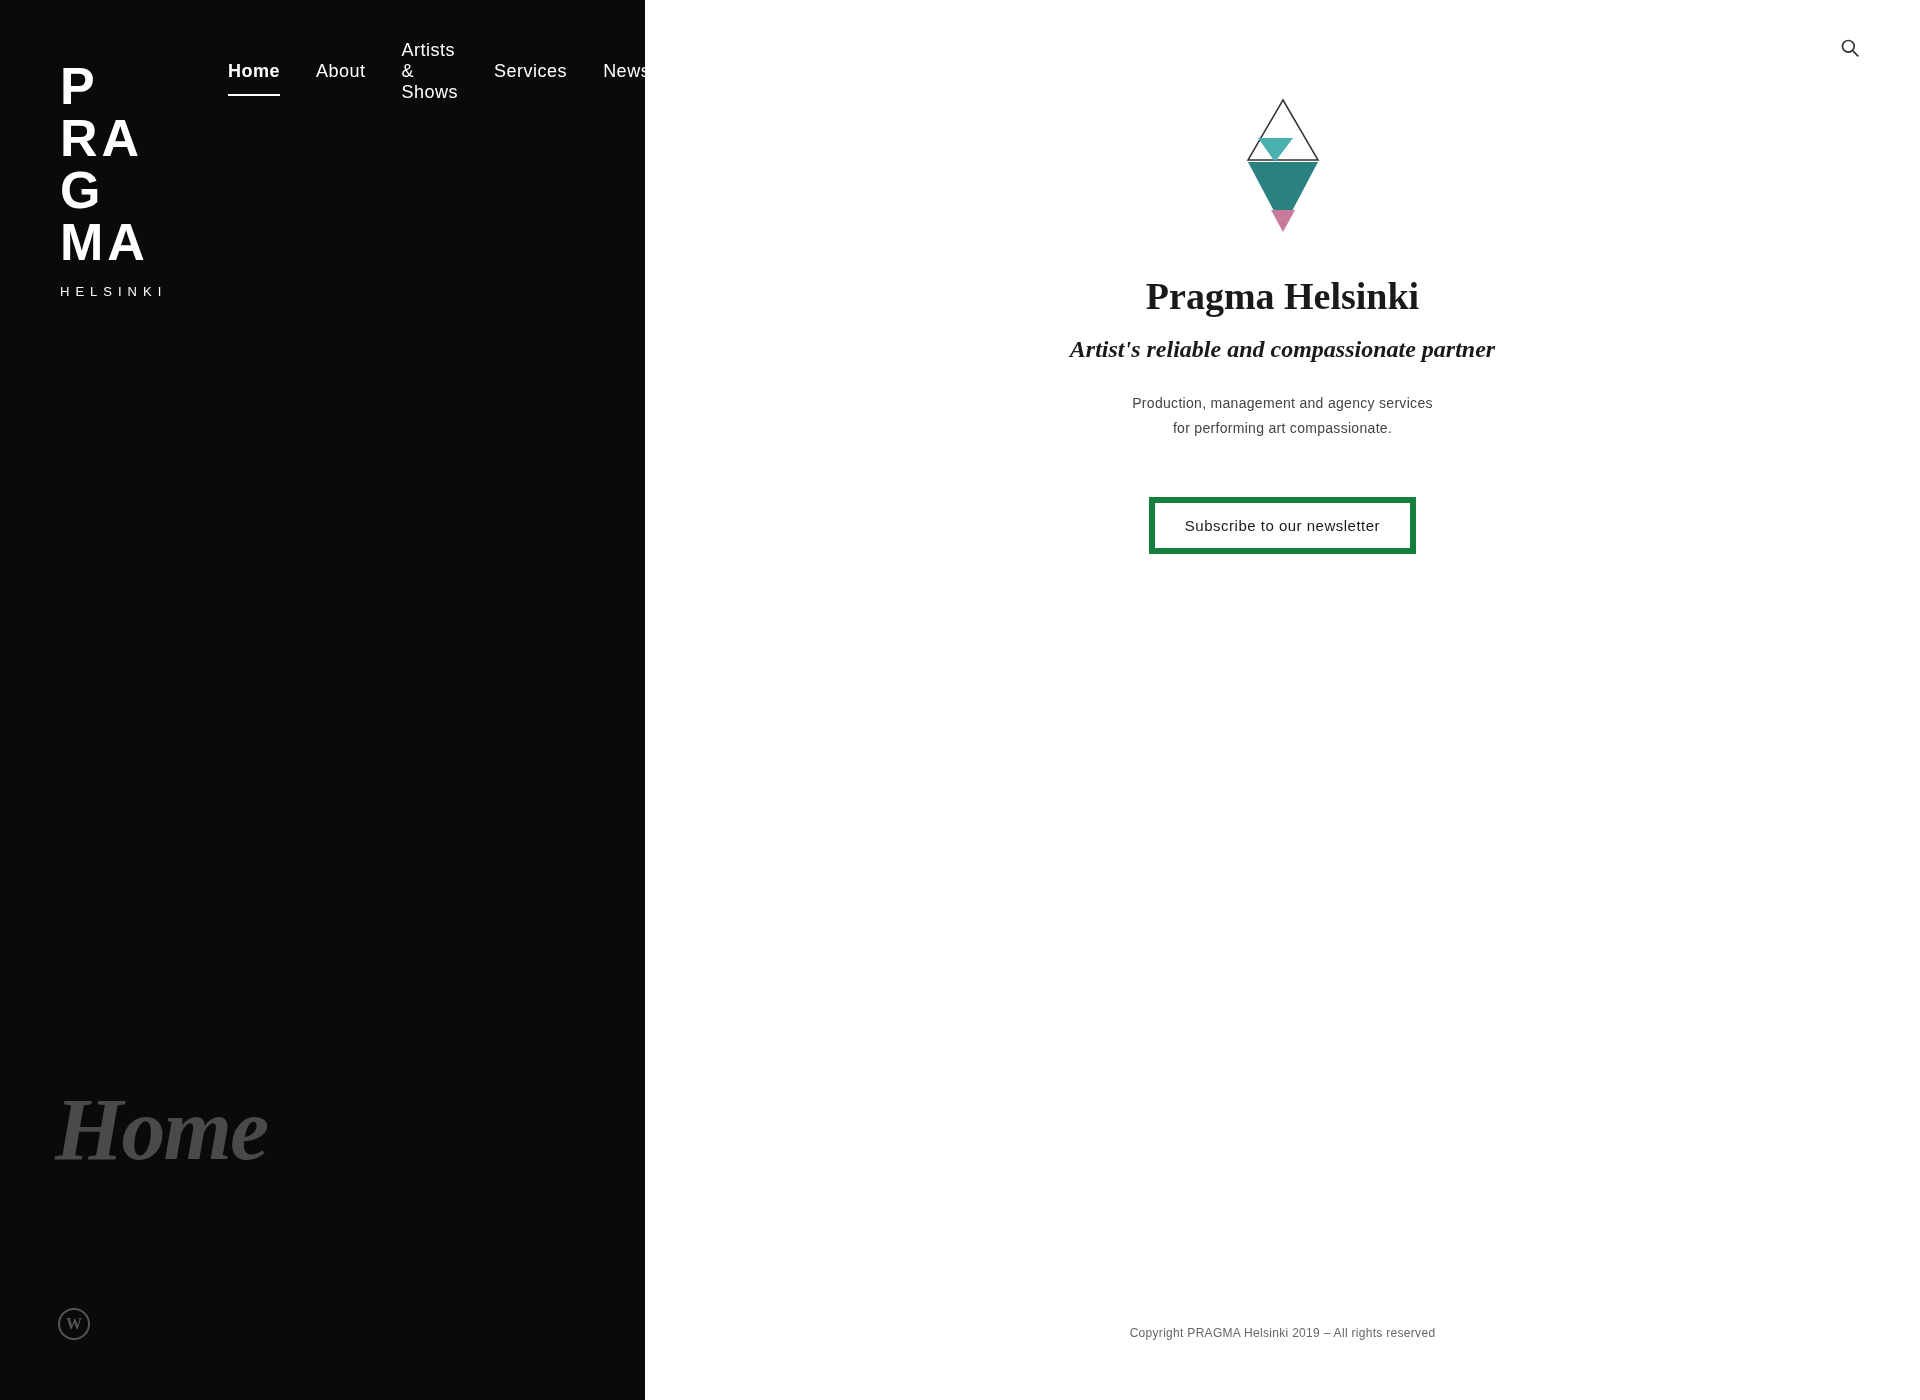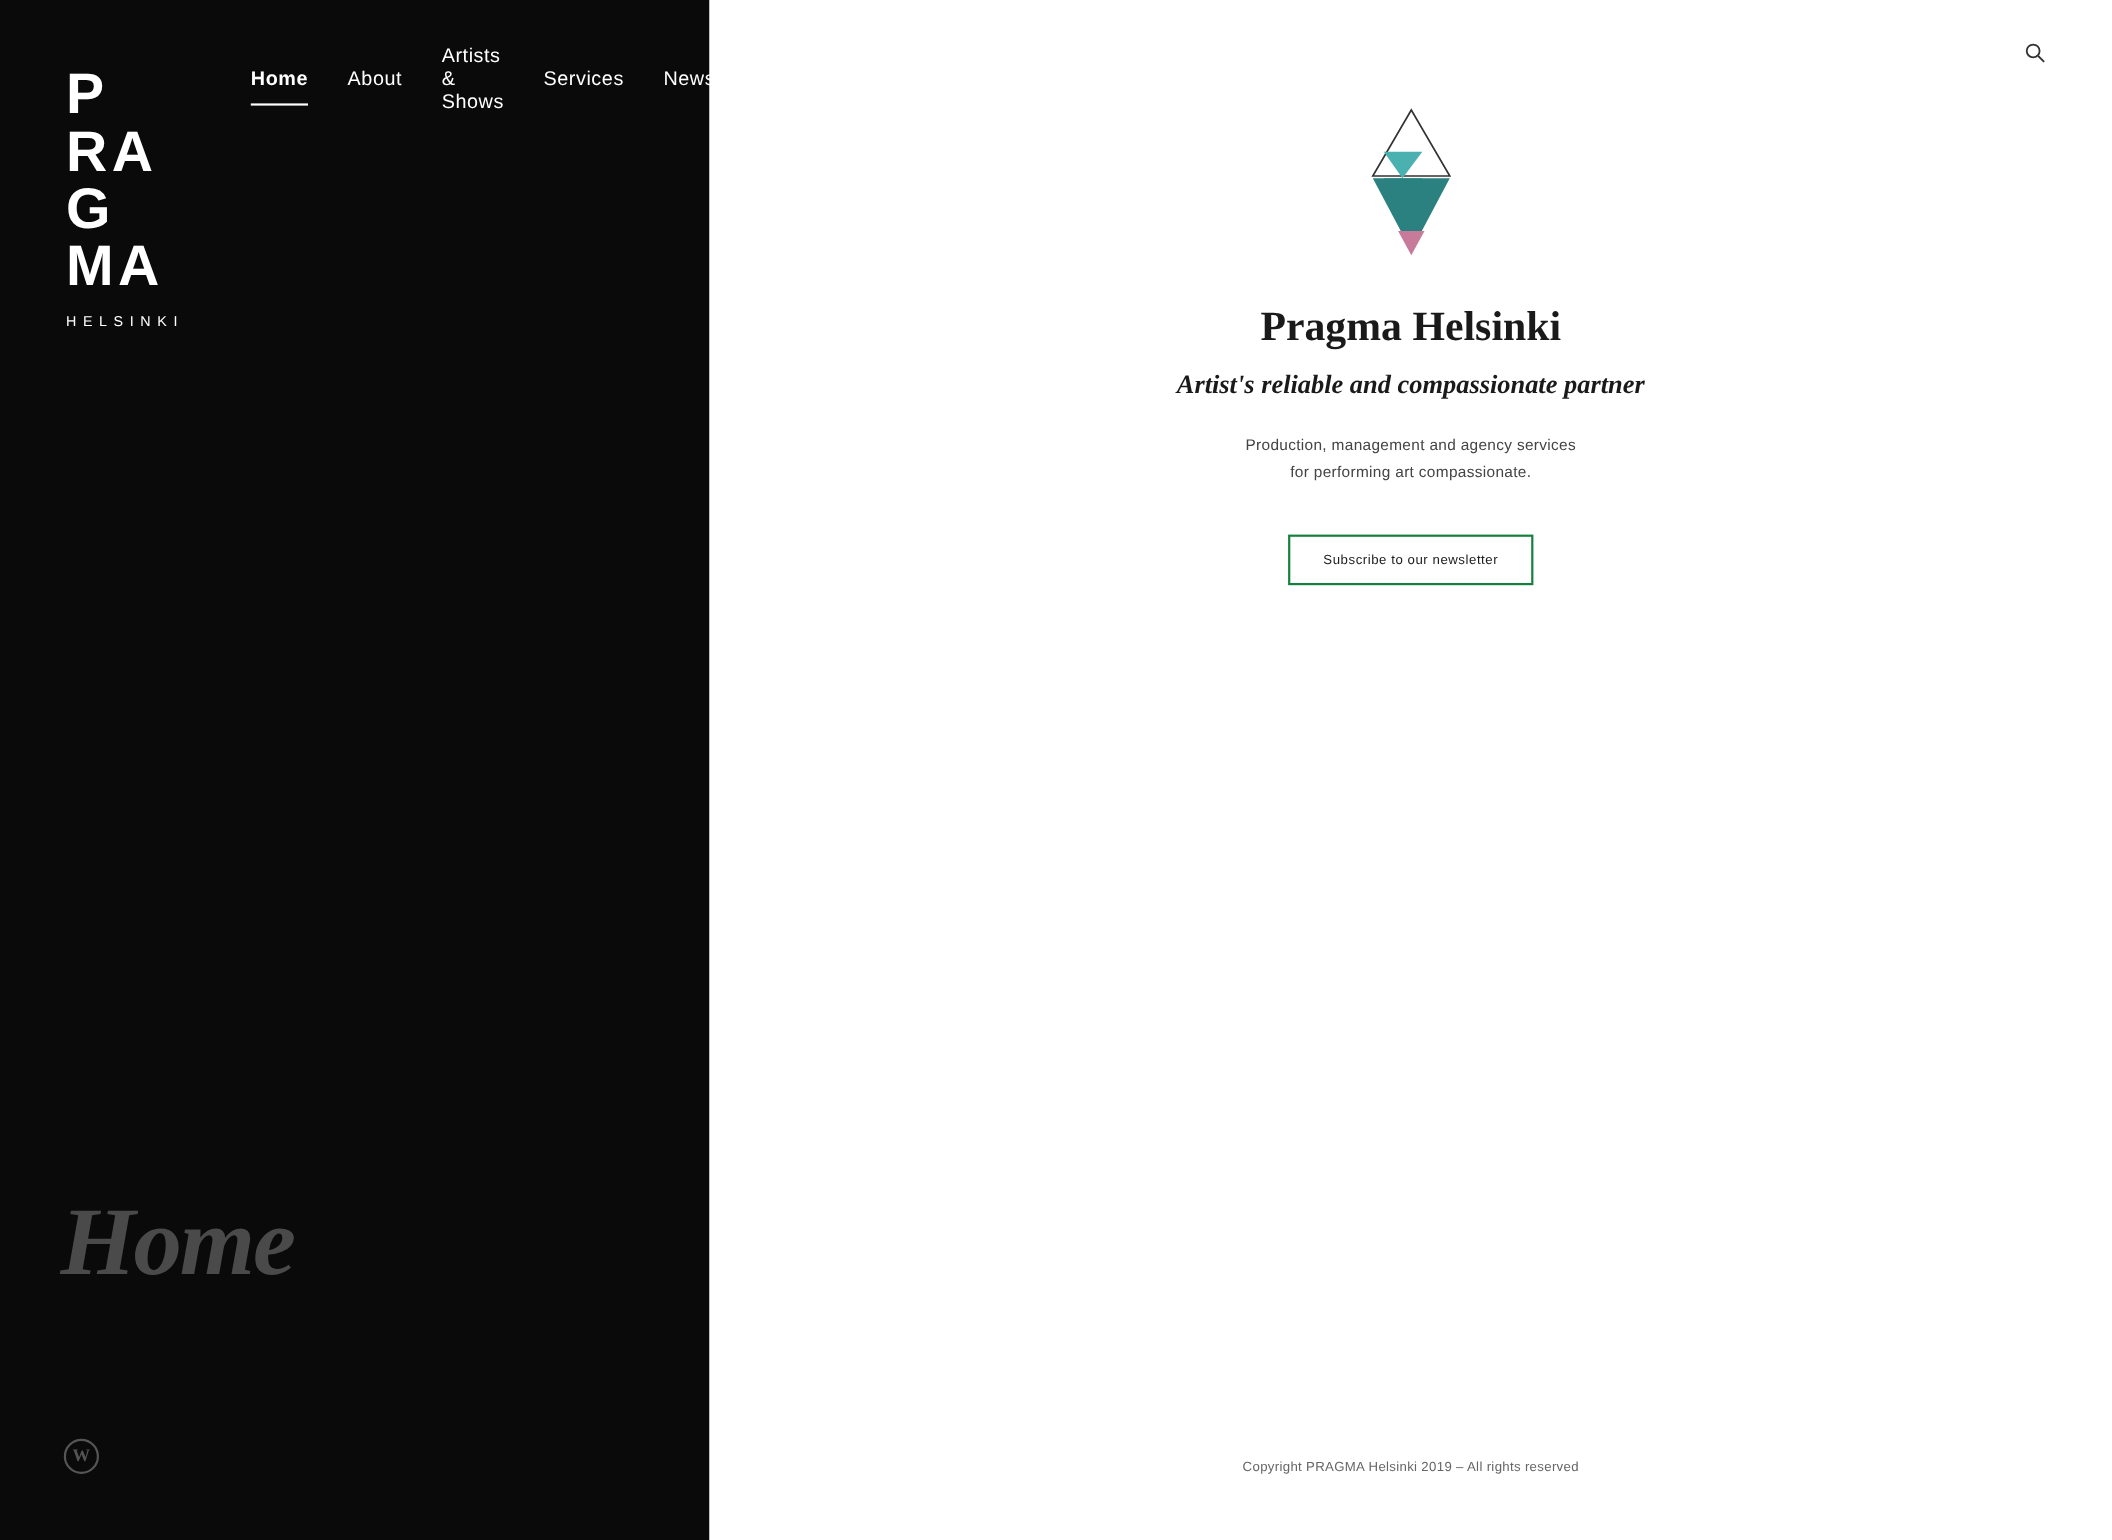"Production, management and agency" .site-description { margin-bottom: 44px -> 56px }
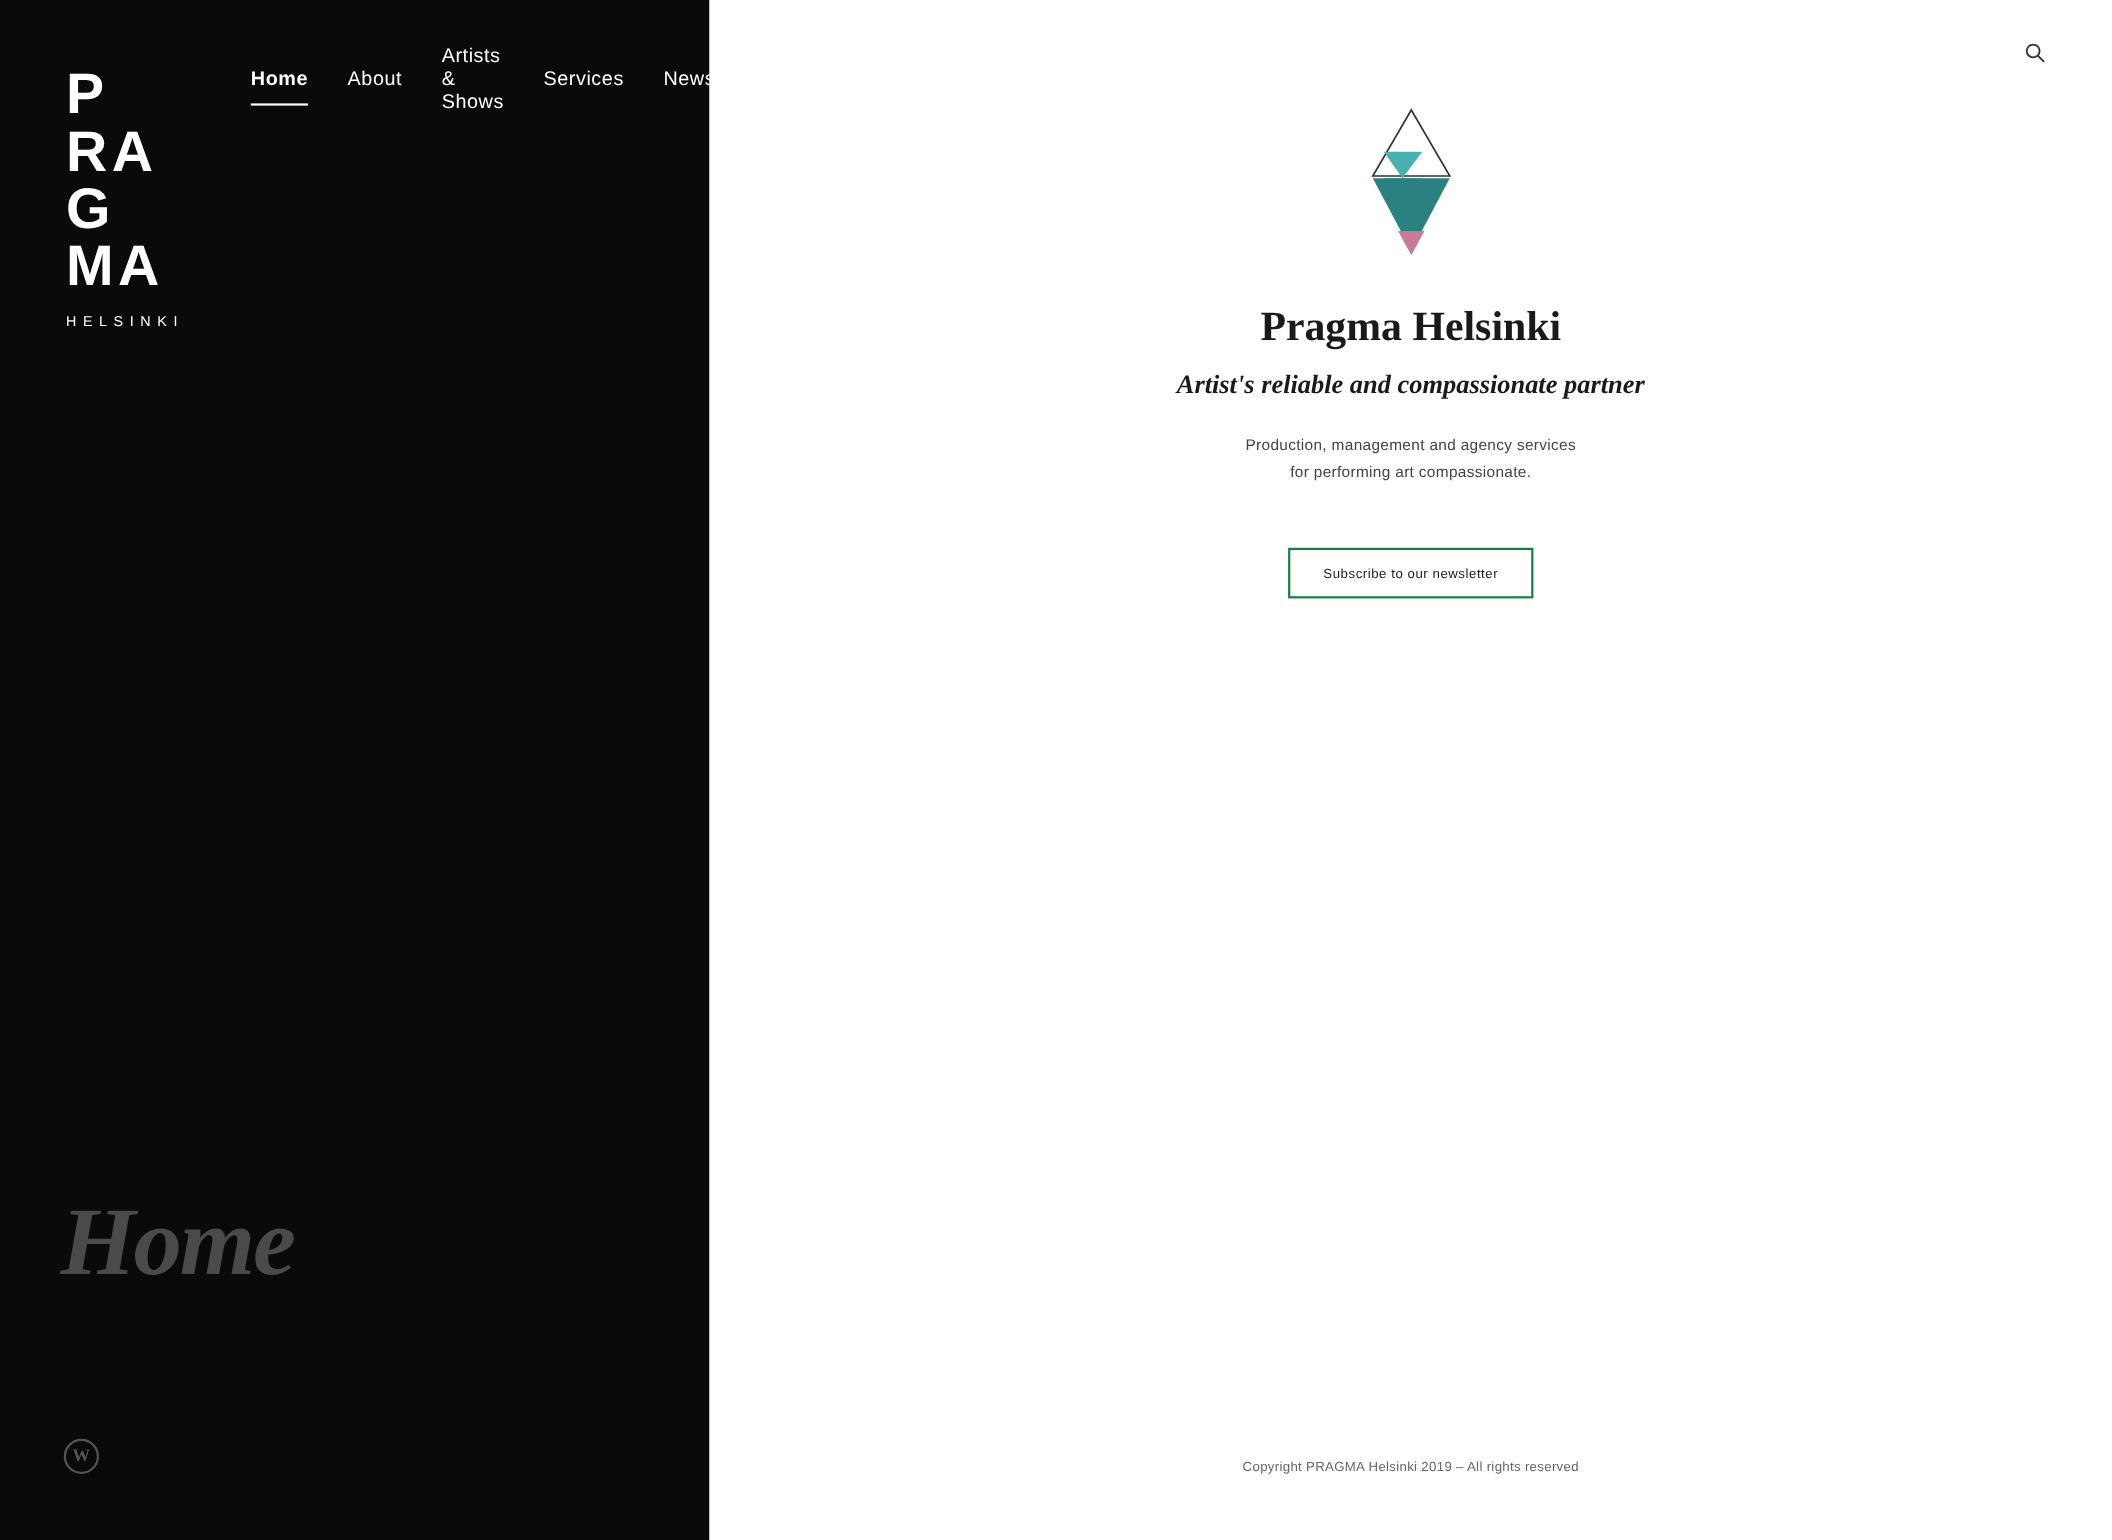"Subscribe to our newsletter" .newsletter-btn { border: 2px solid #15803d -> 6px solid #15803d; font-size: 12px -> 15px }
